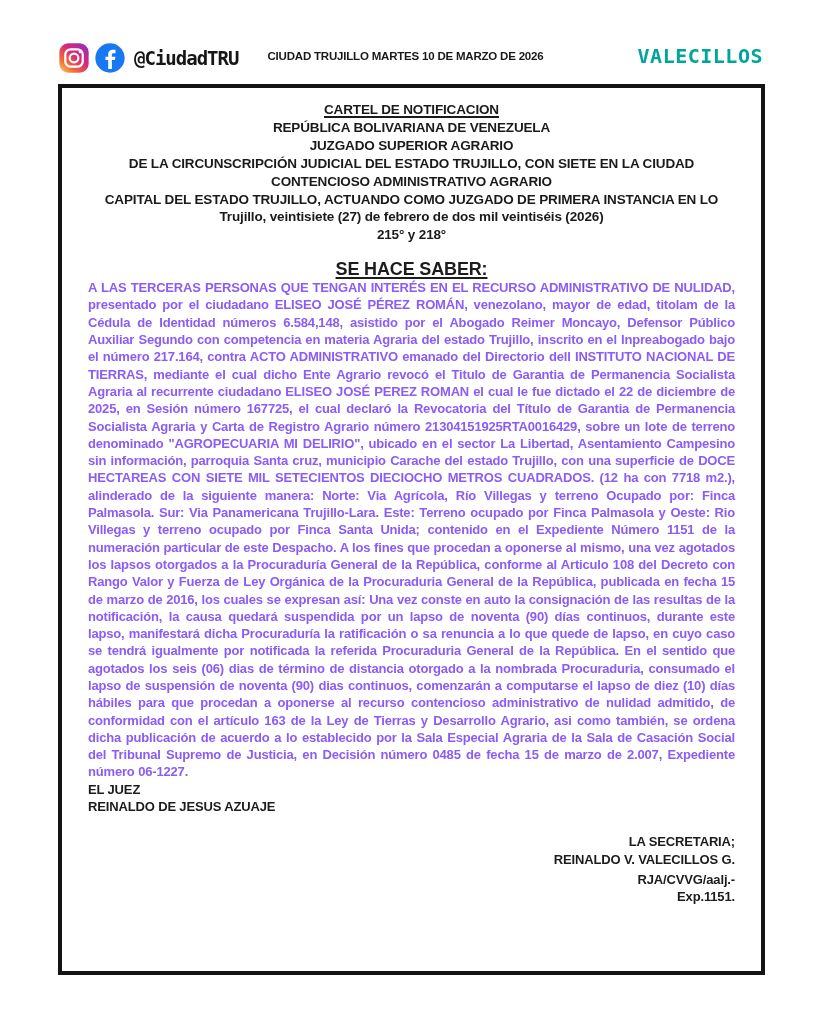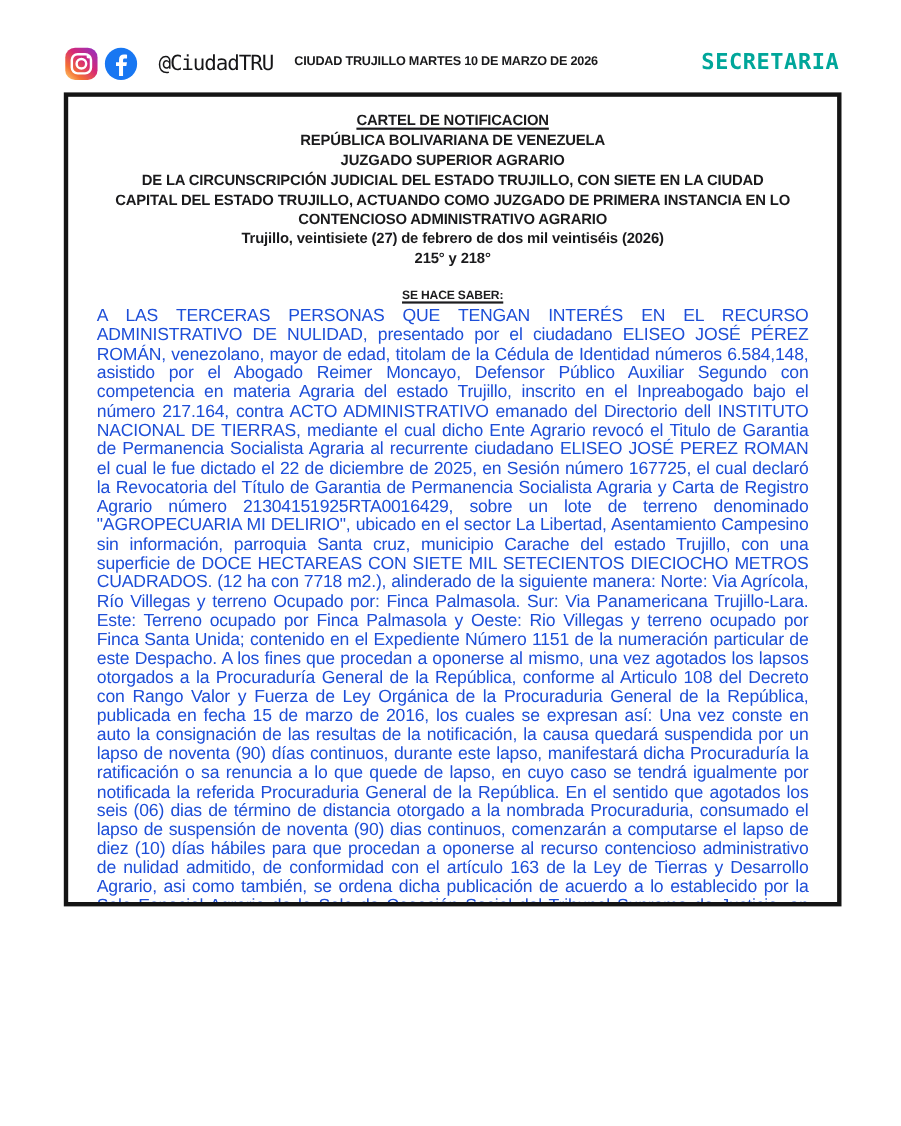"@CiudadTRU" .handle { font-weight: normal -> bold; margin-left: 18px -> 8px }
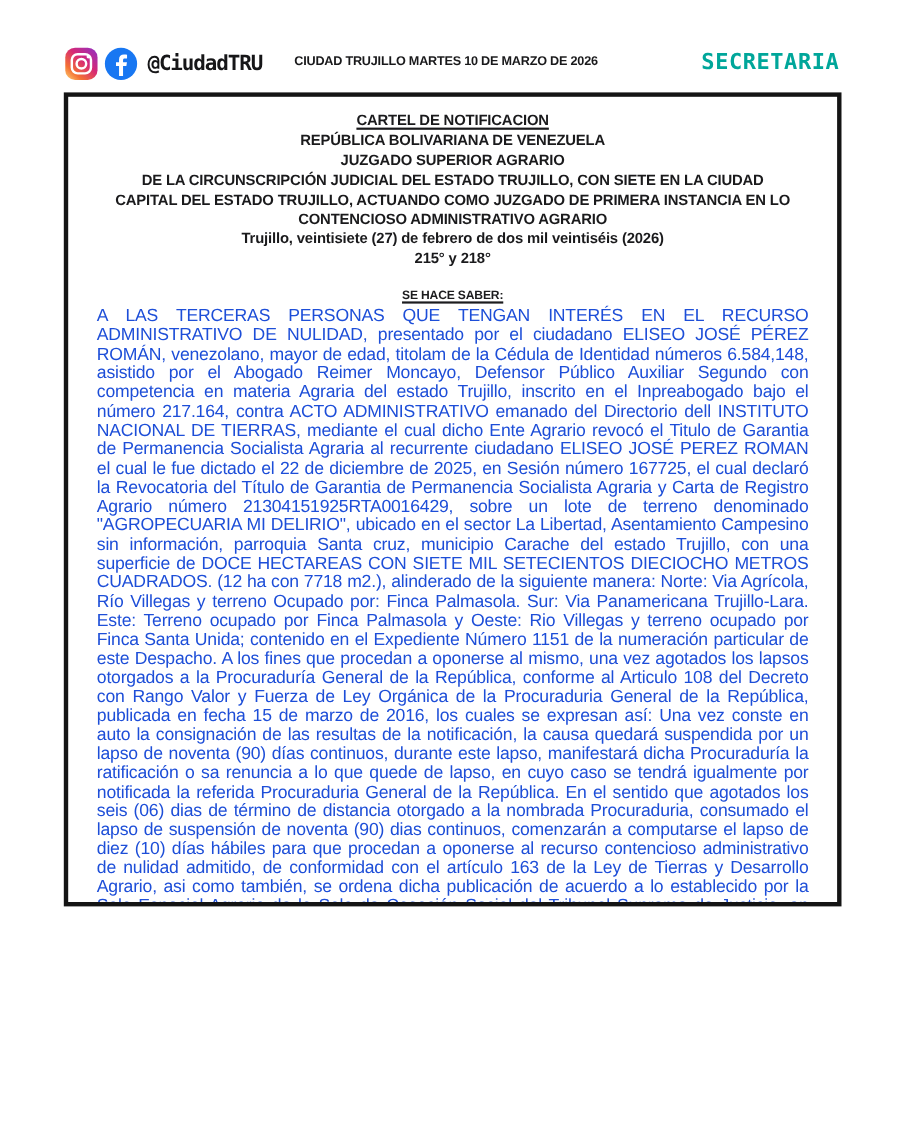"SECRETARIA" div.publicidad { text: SECRETARIA -> VALECILLOS }
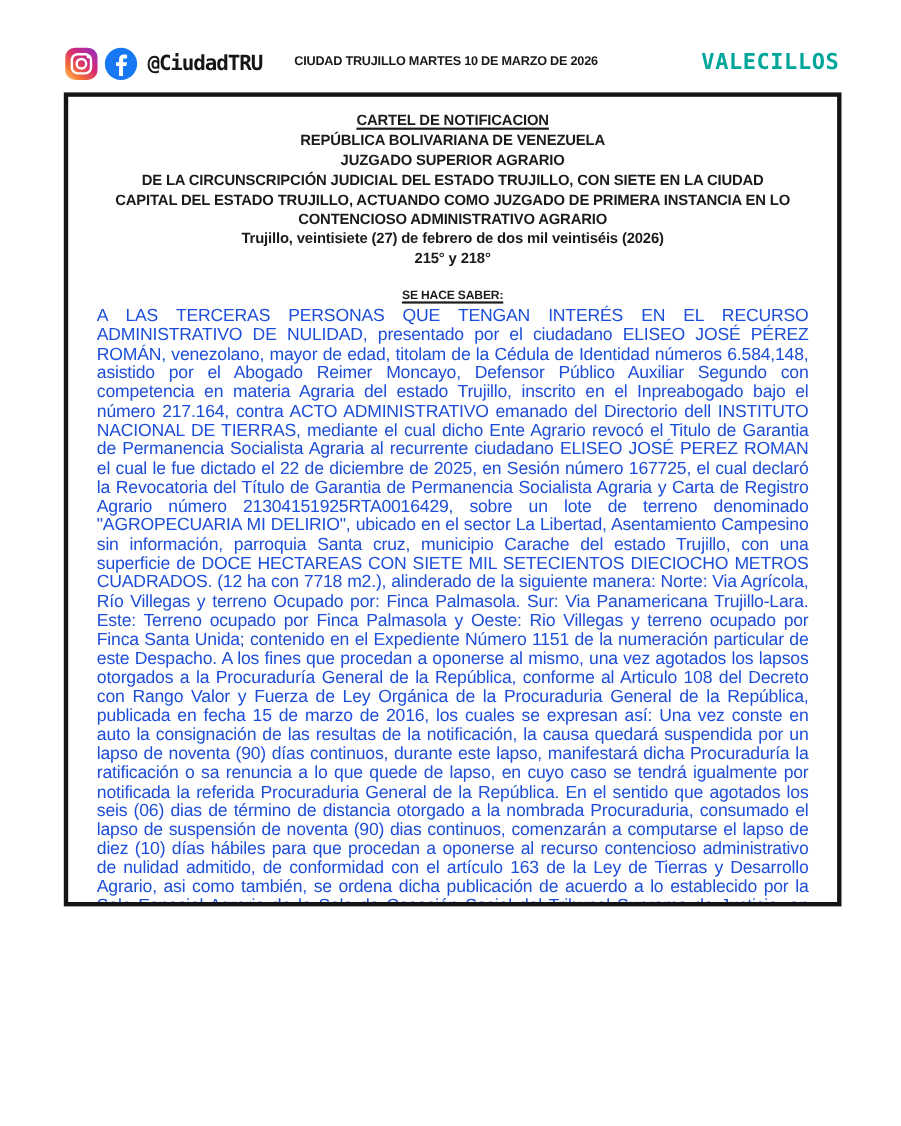"CARTEL DE NOTIFICACION" .notice-box { height: 740px -> 891px }
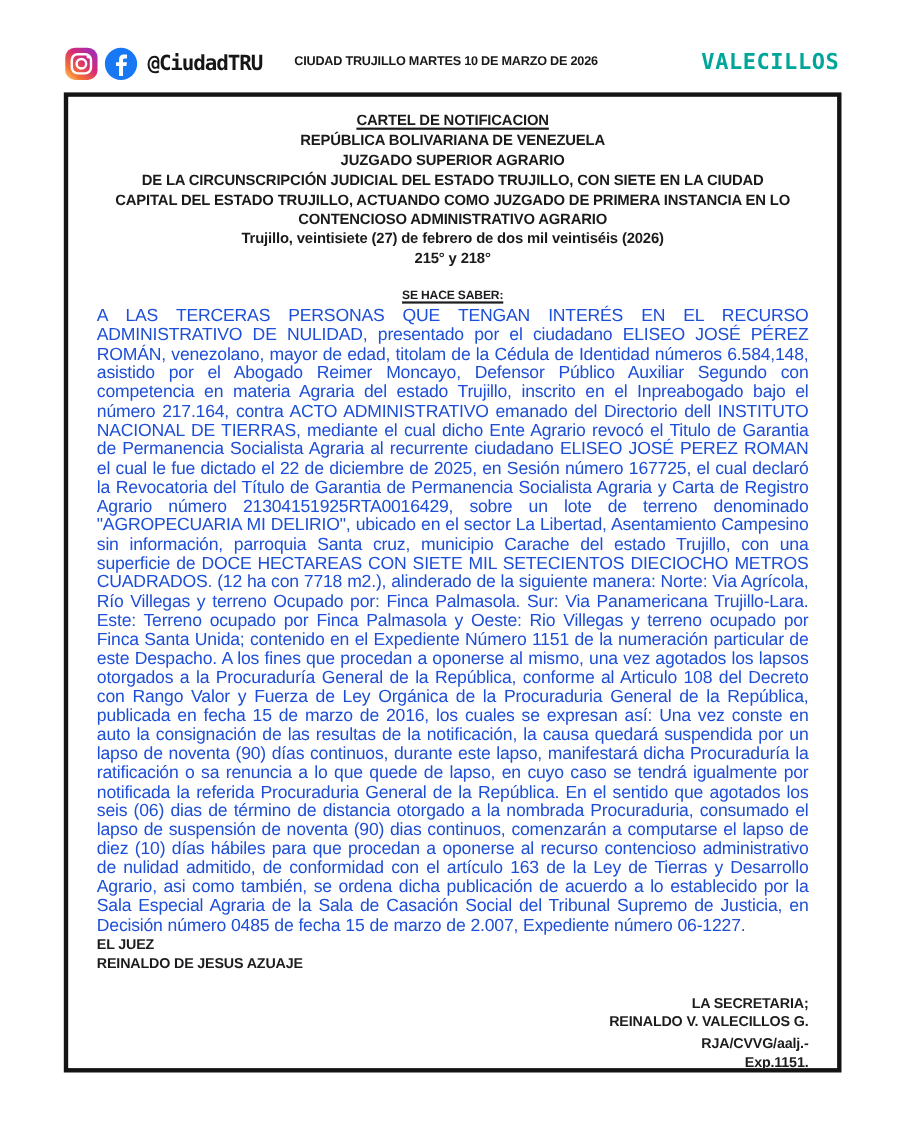"CAPITAL DEL ESTADO TRUJILLO, ACTUANDO" div.heading-line { order: before "CONTENCIOSO ADMINISTRATIVO AGRARIO" -> after "CONTENCIOSO ADMINISTRATIVO AGRARIO" }
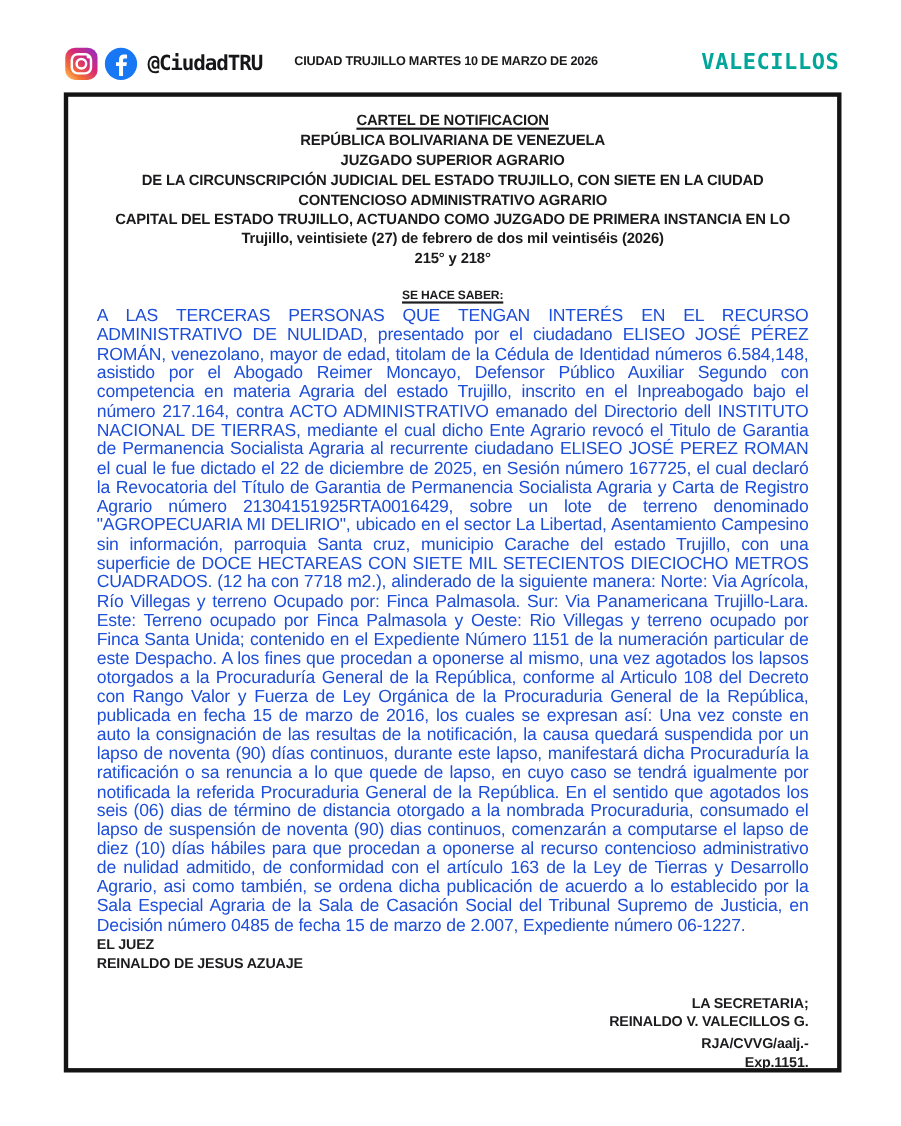"SE HACE SABER:" .salutation { font-size: 11px -> 18px }
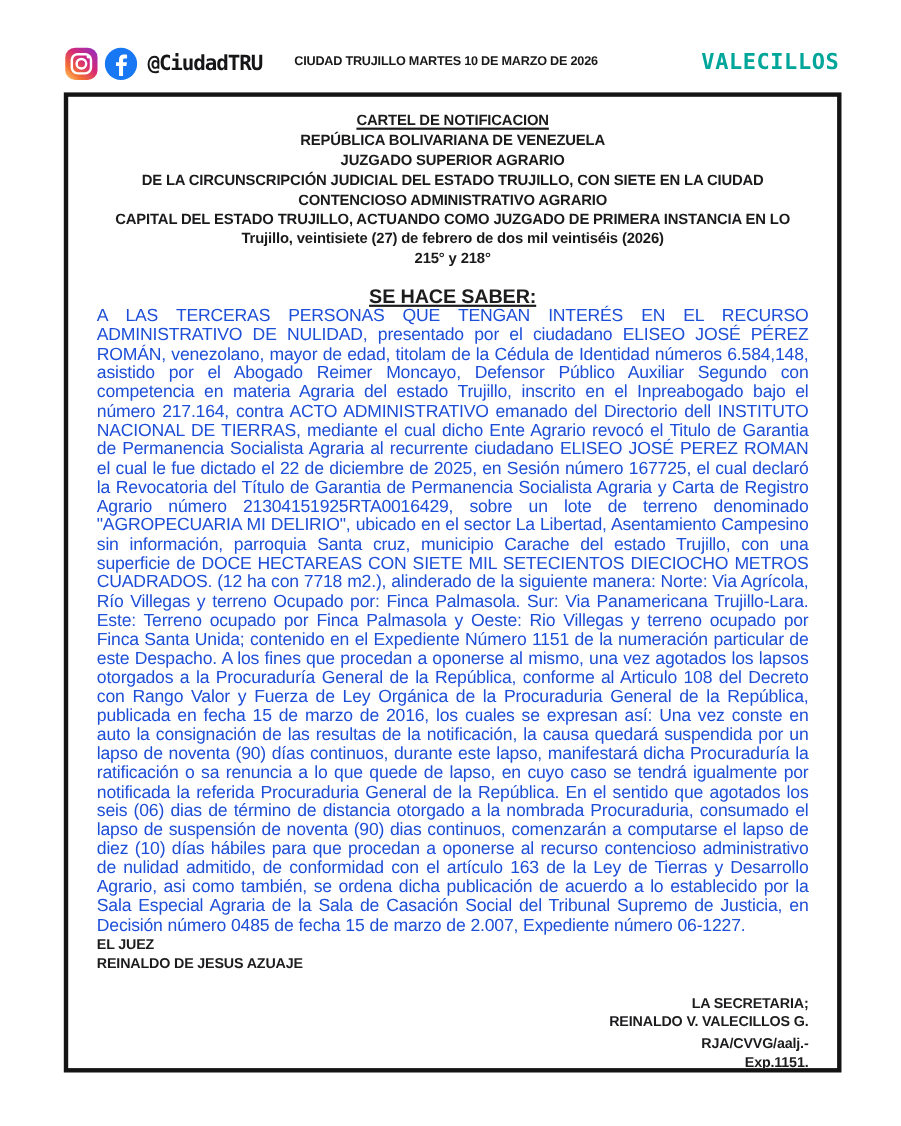"A LAS TERCERAS PERSONAS QUE" .body-text { color: #1d4ed8 -> #8b5cf6; font-size: 16px -> 13px; font-weight: normal -> bold }
